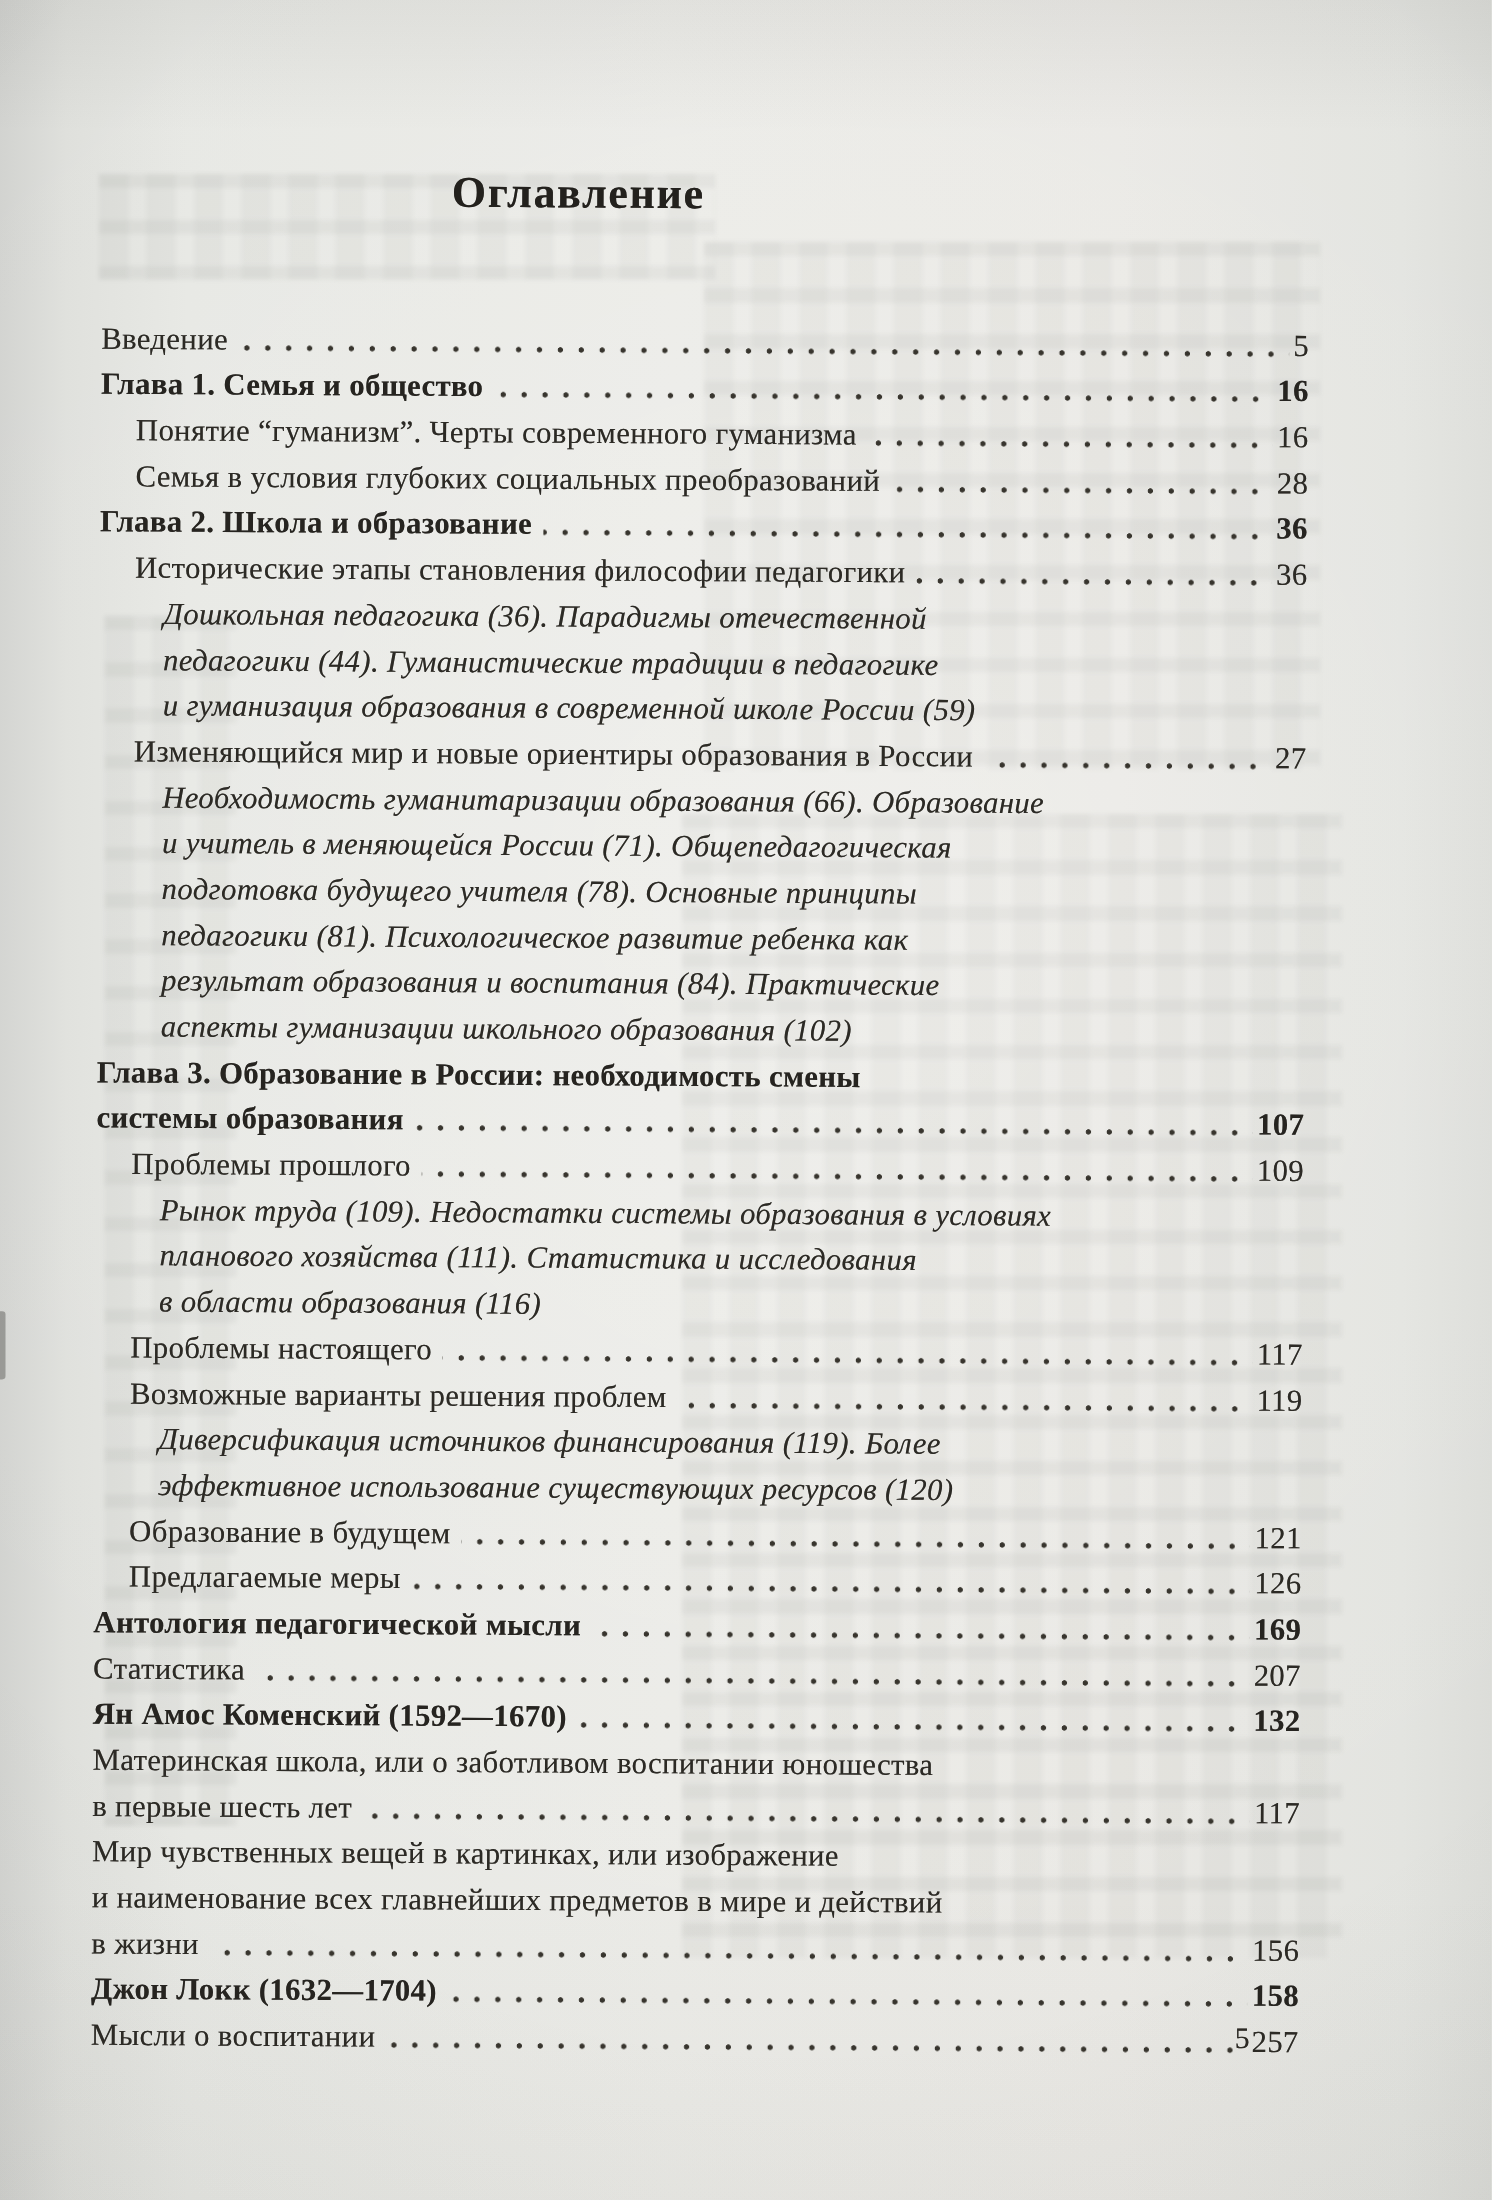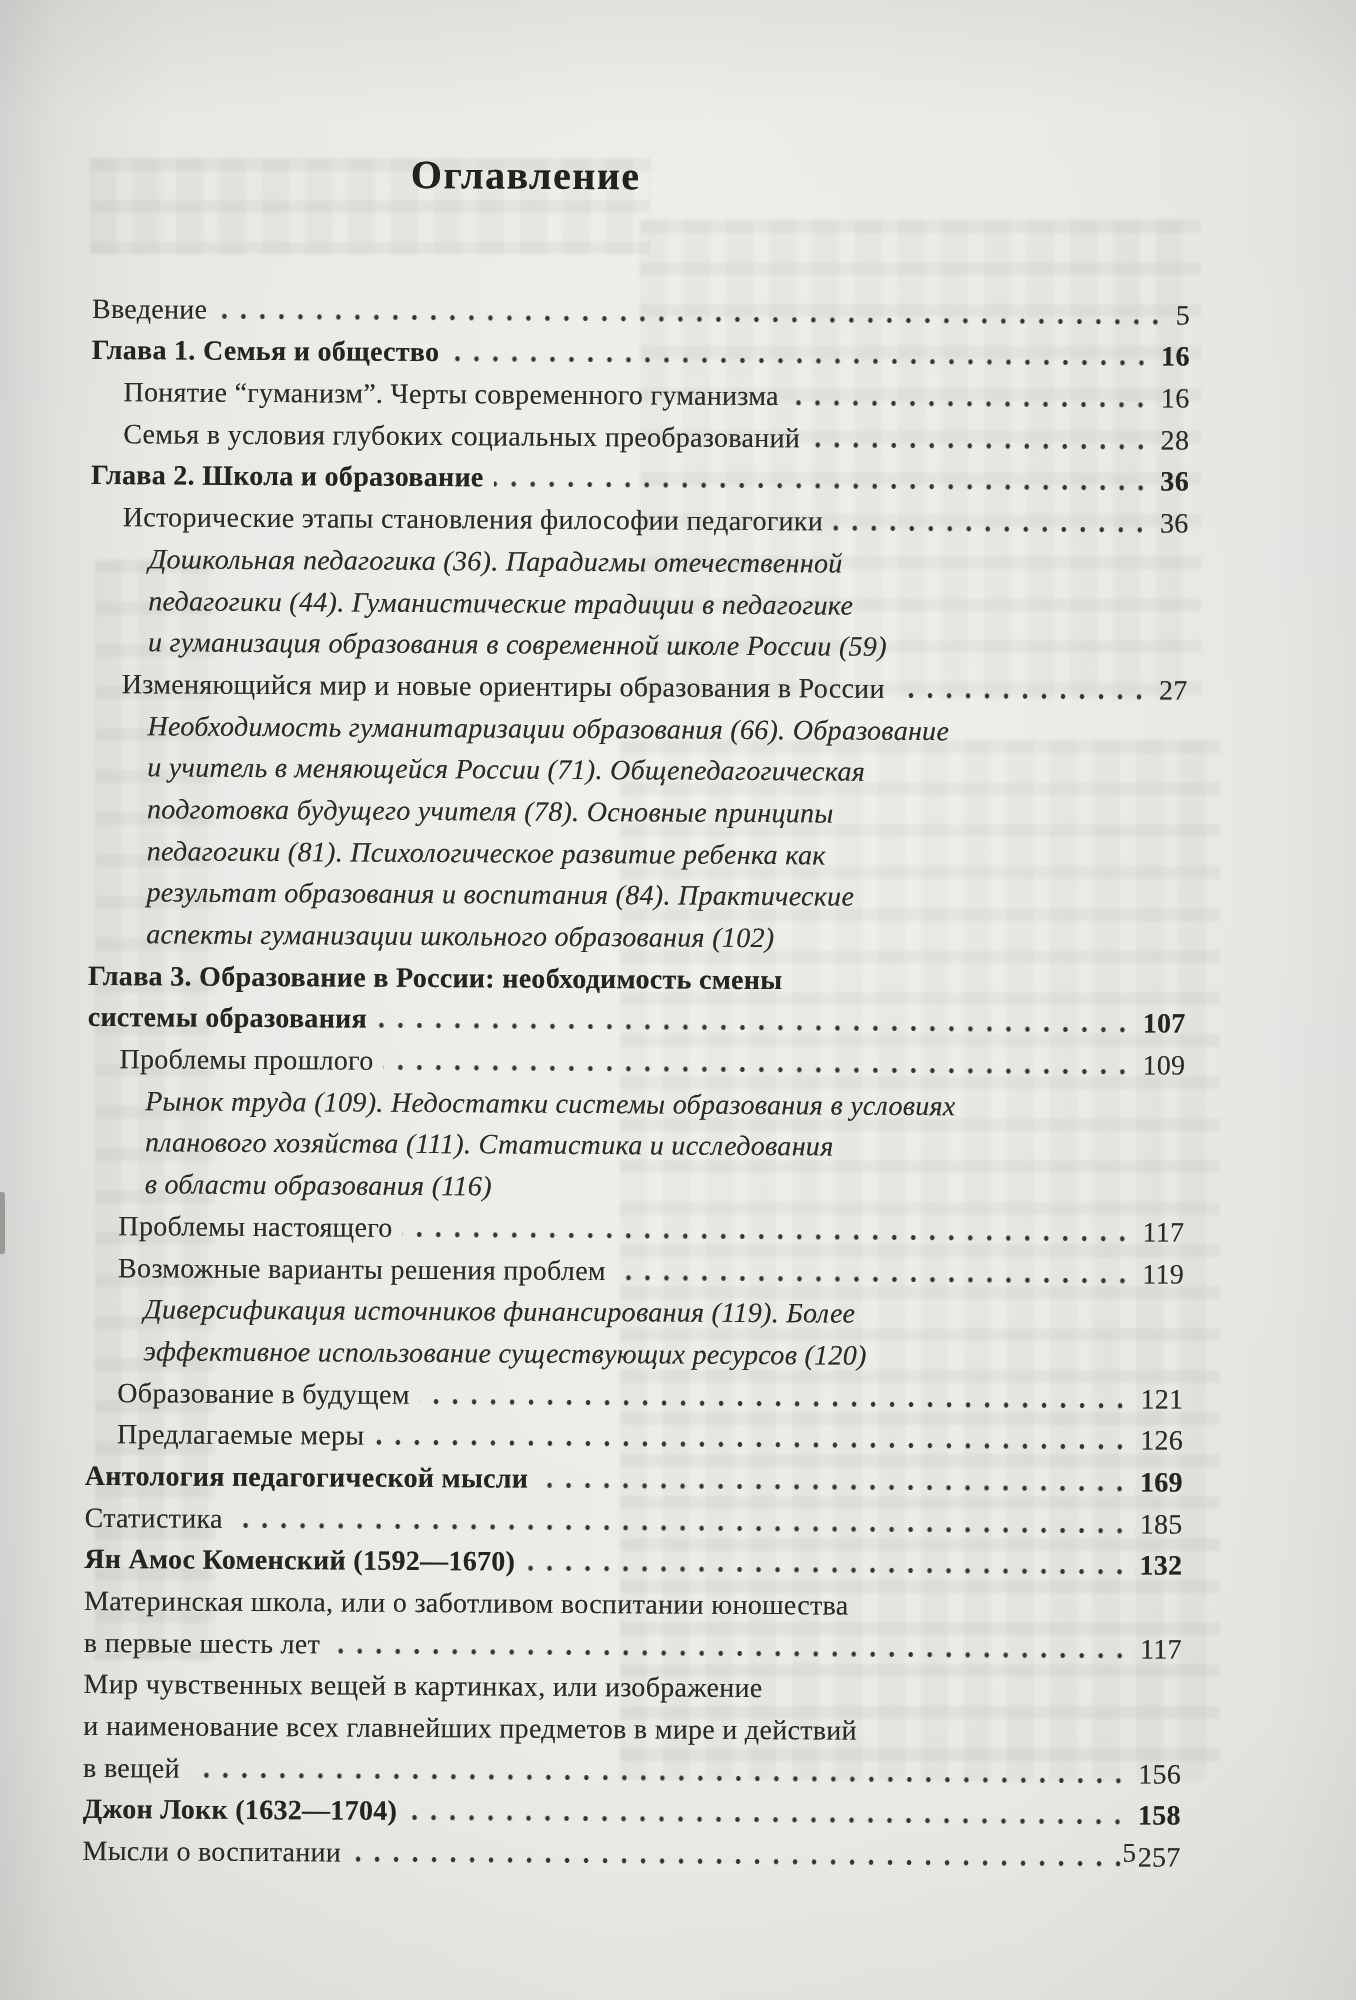"185" span.pagenum { text: 185 -> 207 }
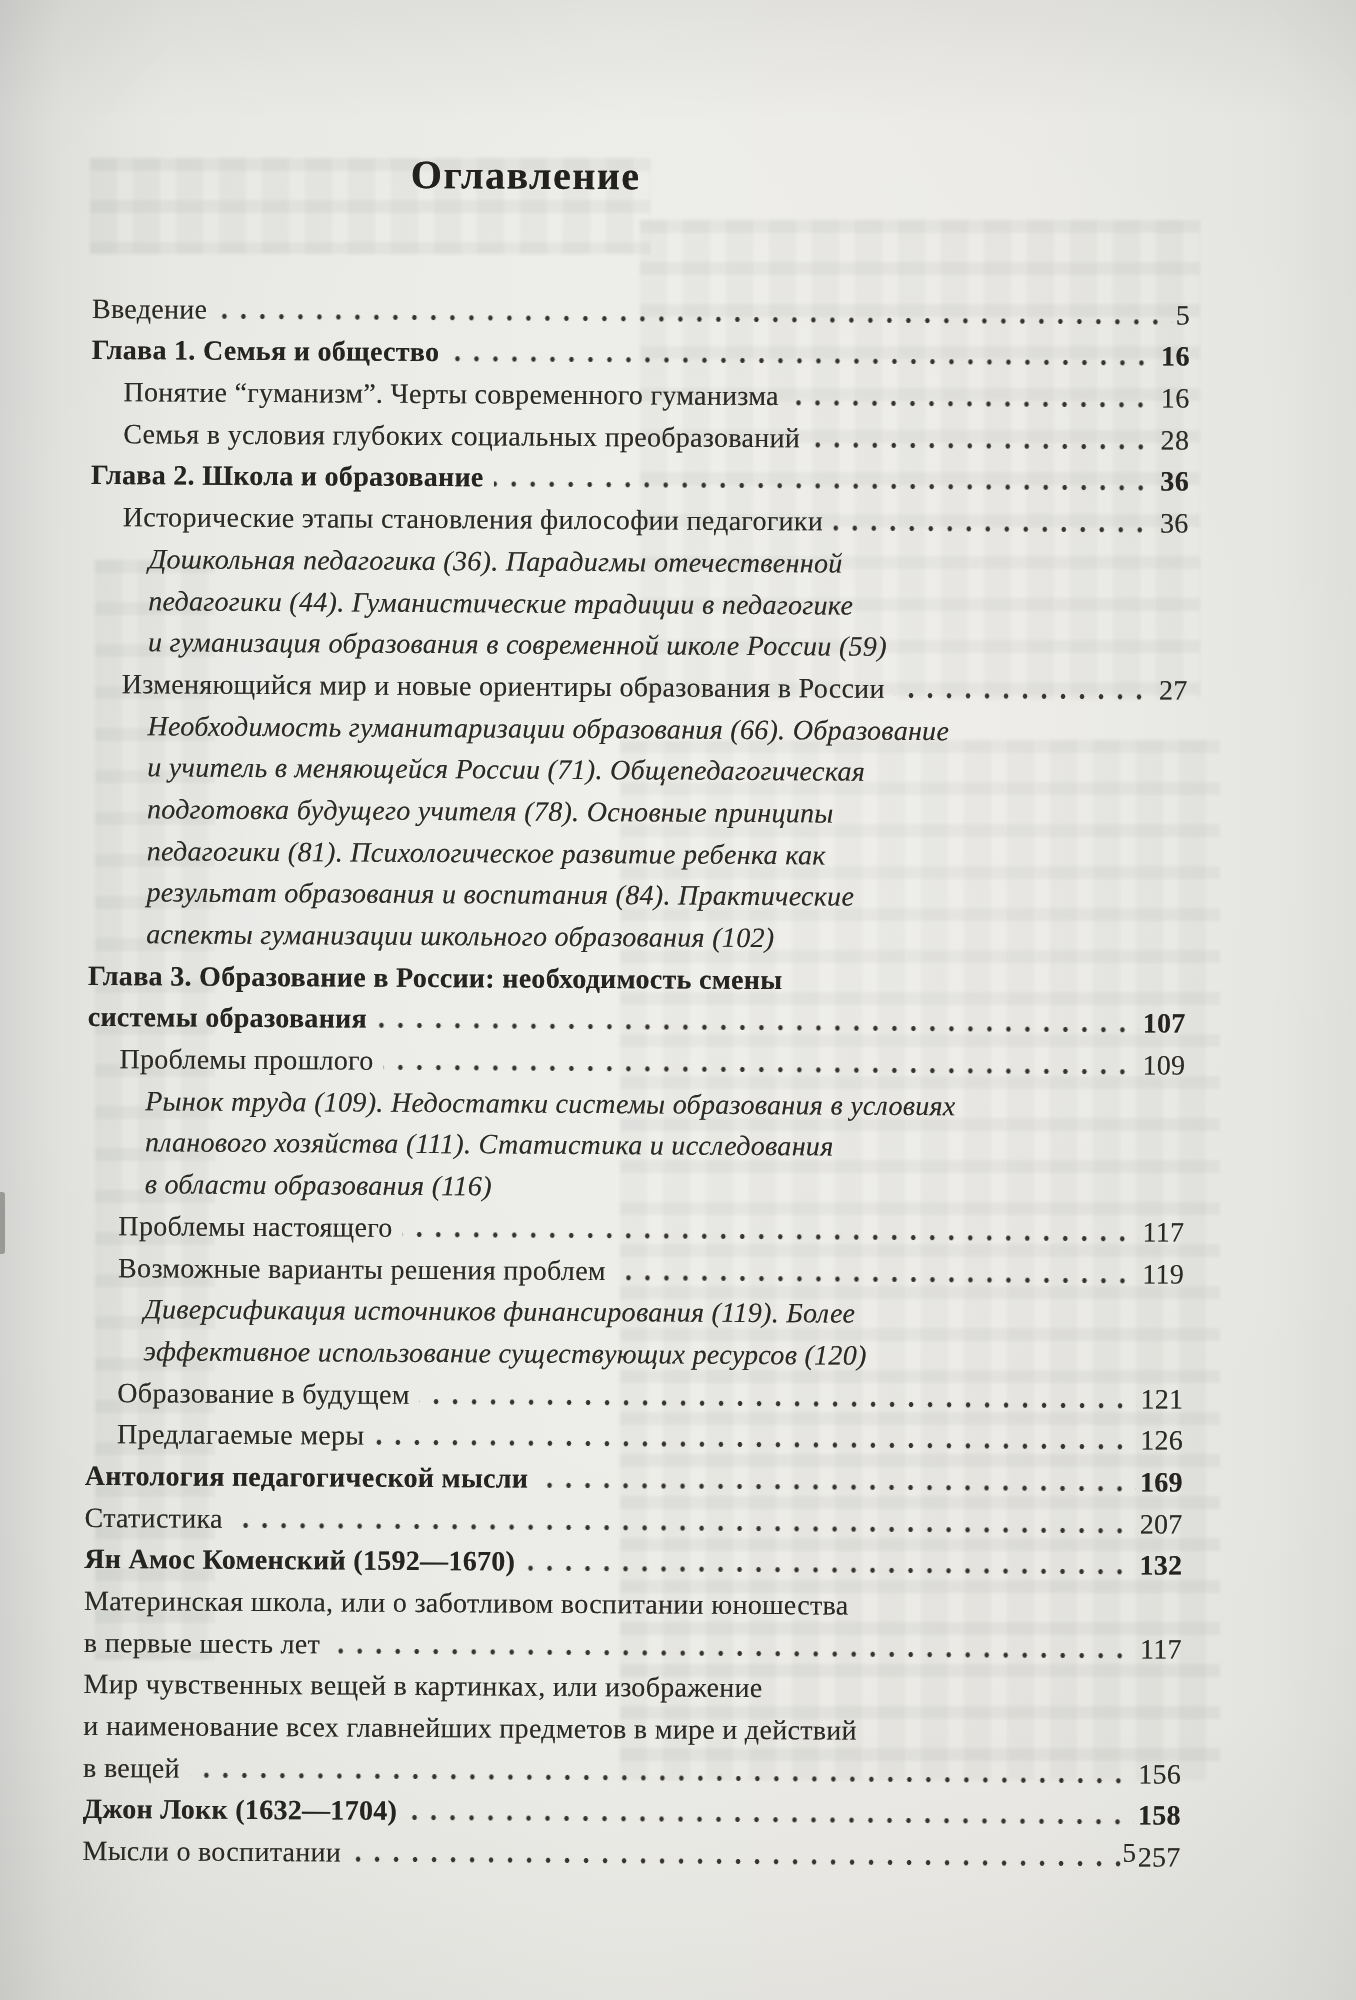"в вещей" span.label { text: вещей -> жизни }
